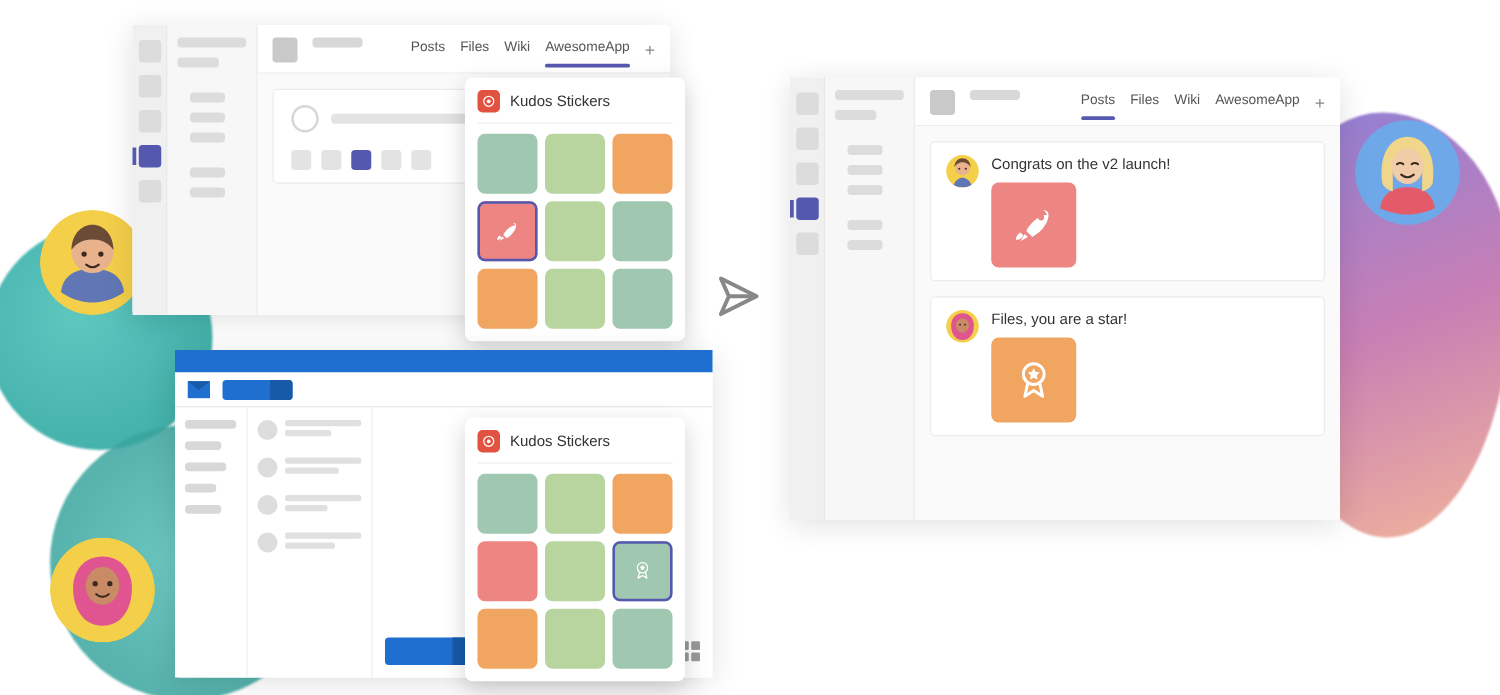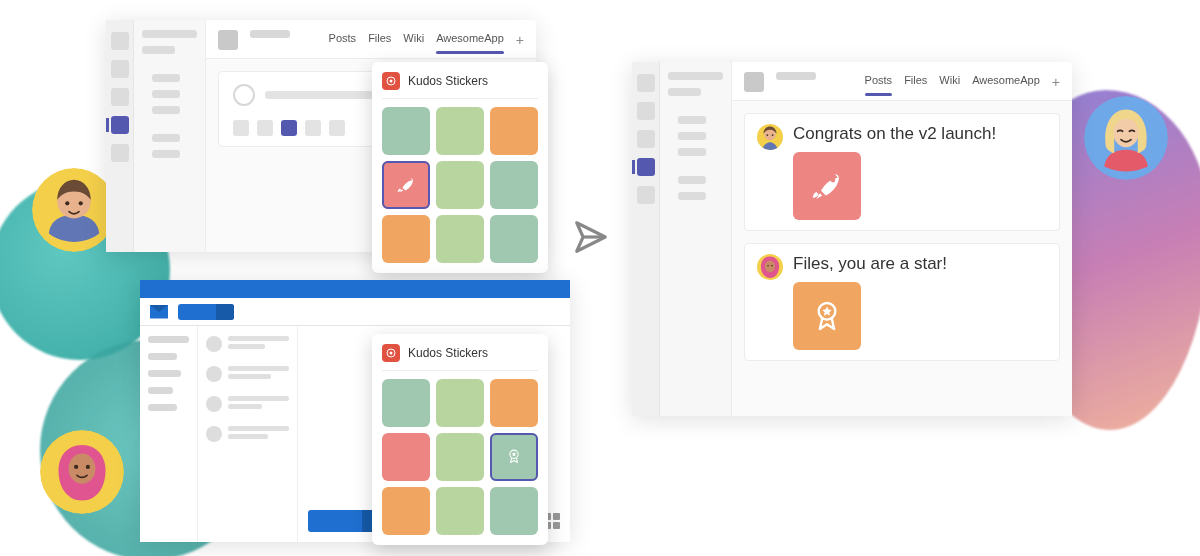"Congrats on the v2 launch!" .msg .text { font-size: 17px -> 12px }
